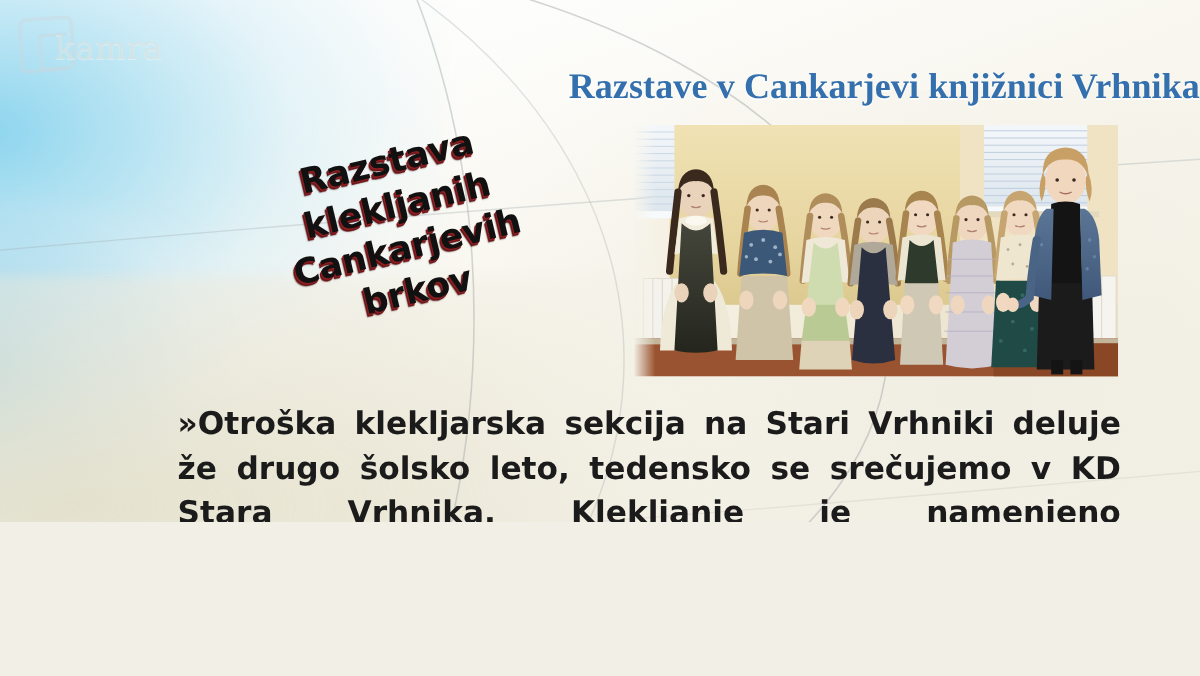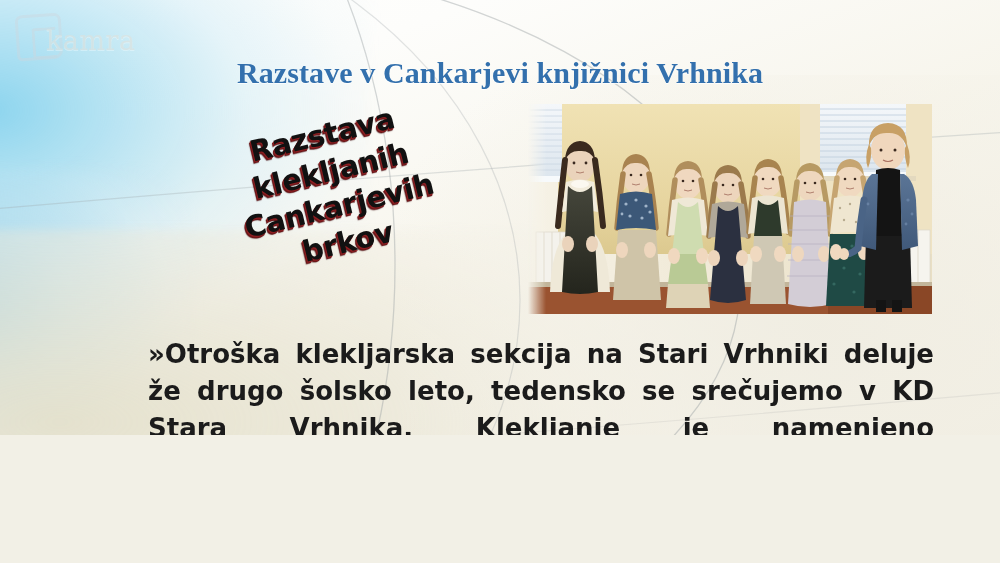"Razstave v Cankarjevi knjižnici Vrhnika" .title { text-align: center -> right }
